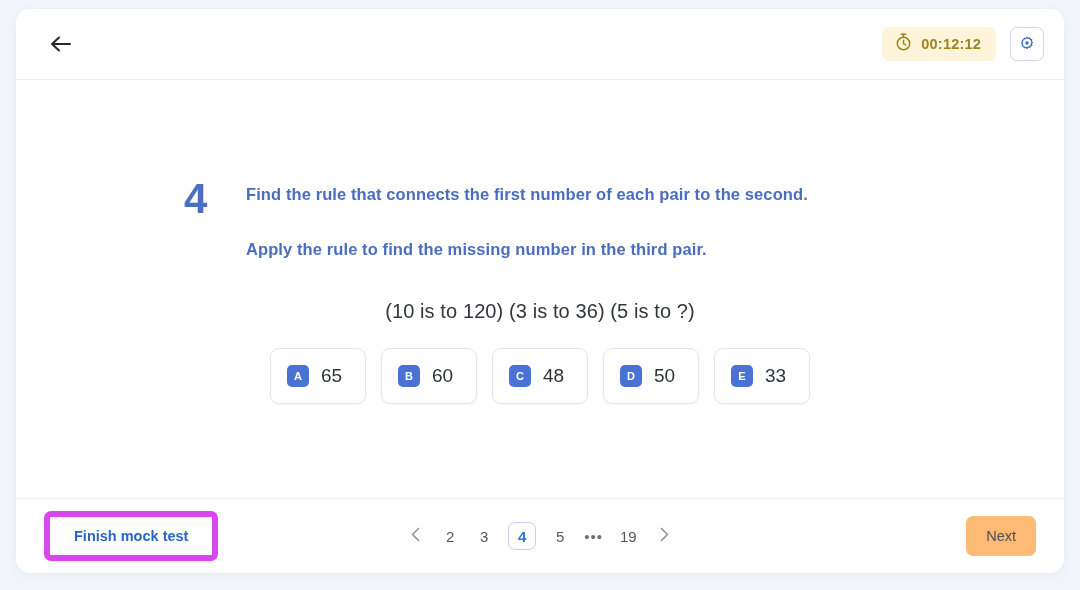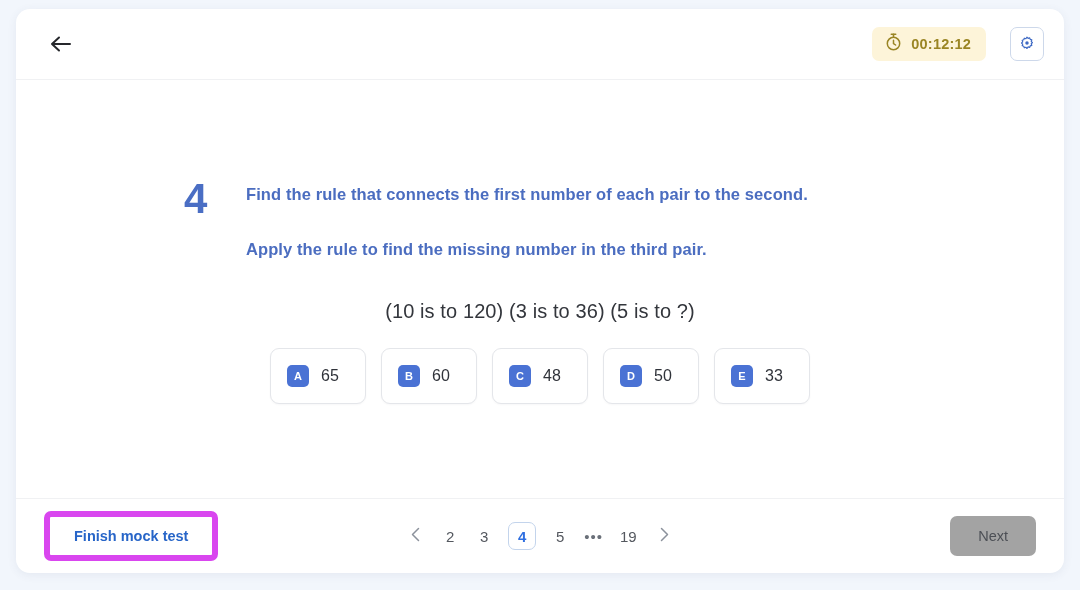"00:12:12" .header-right { gap: 24px -> 14px }
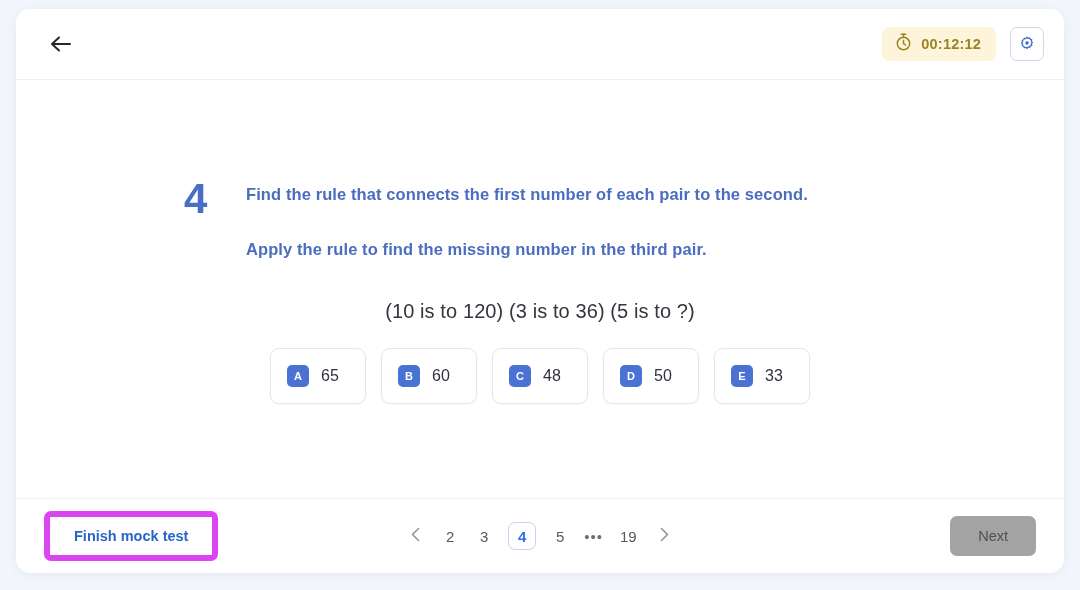"65" .option-text { font-size: 16px -> 19px }
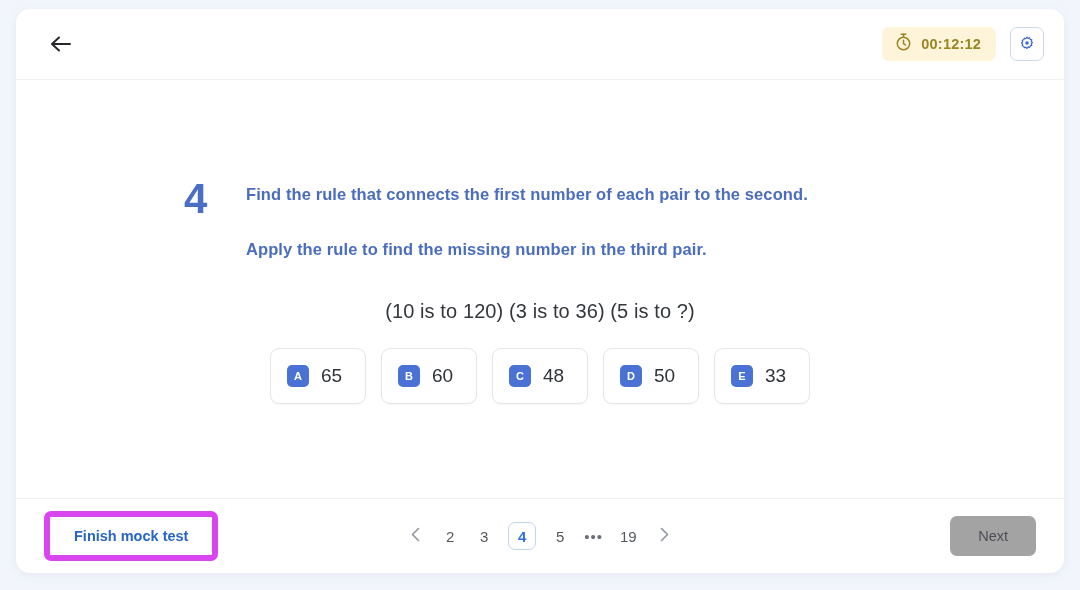"Next" .next-btn { background: #a3a3a3 -> #fdba74; padding: 12px 28px -> 12px 20px }
